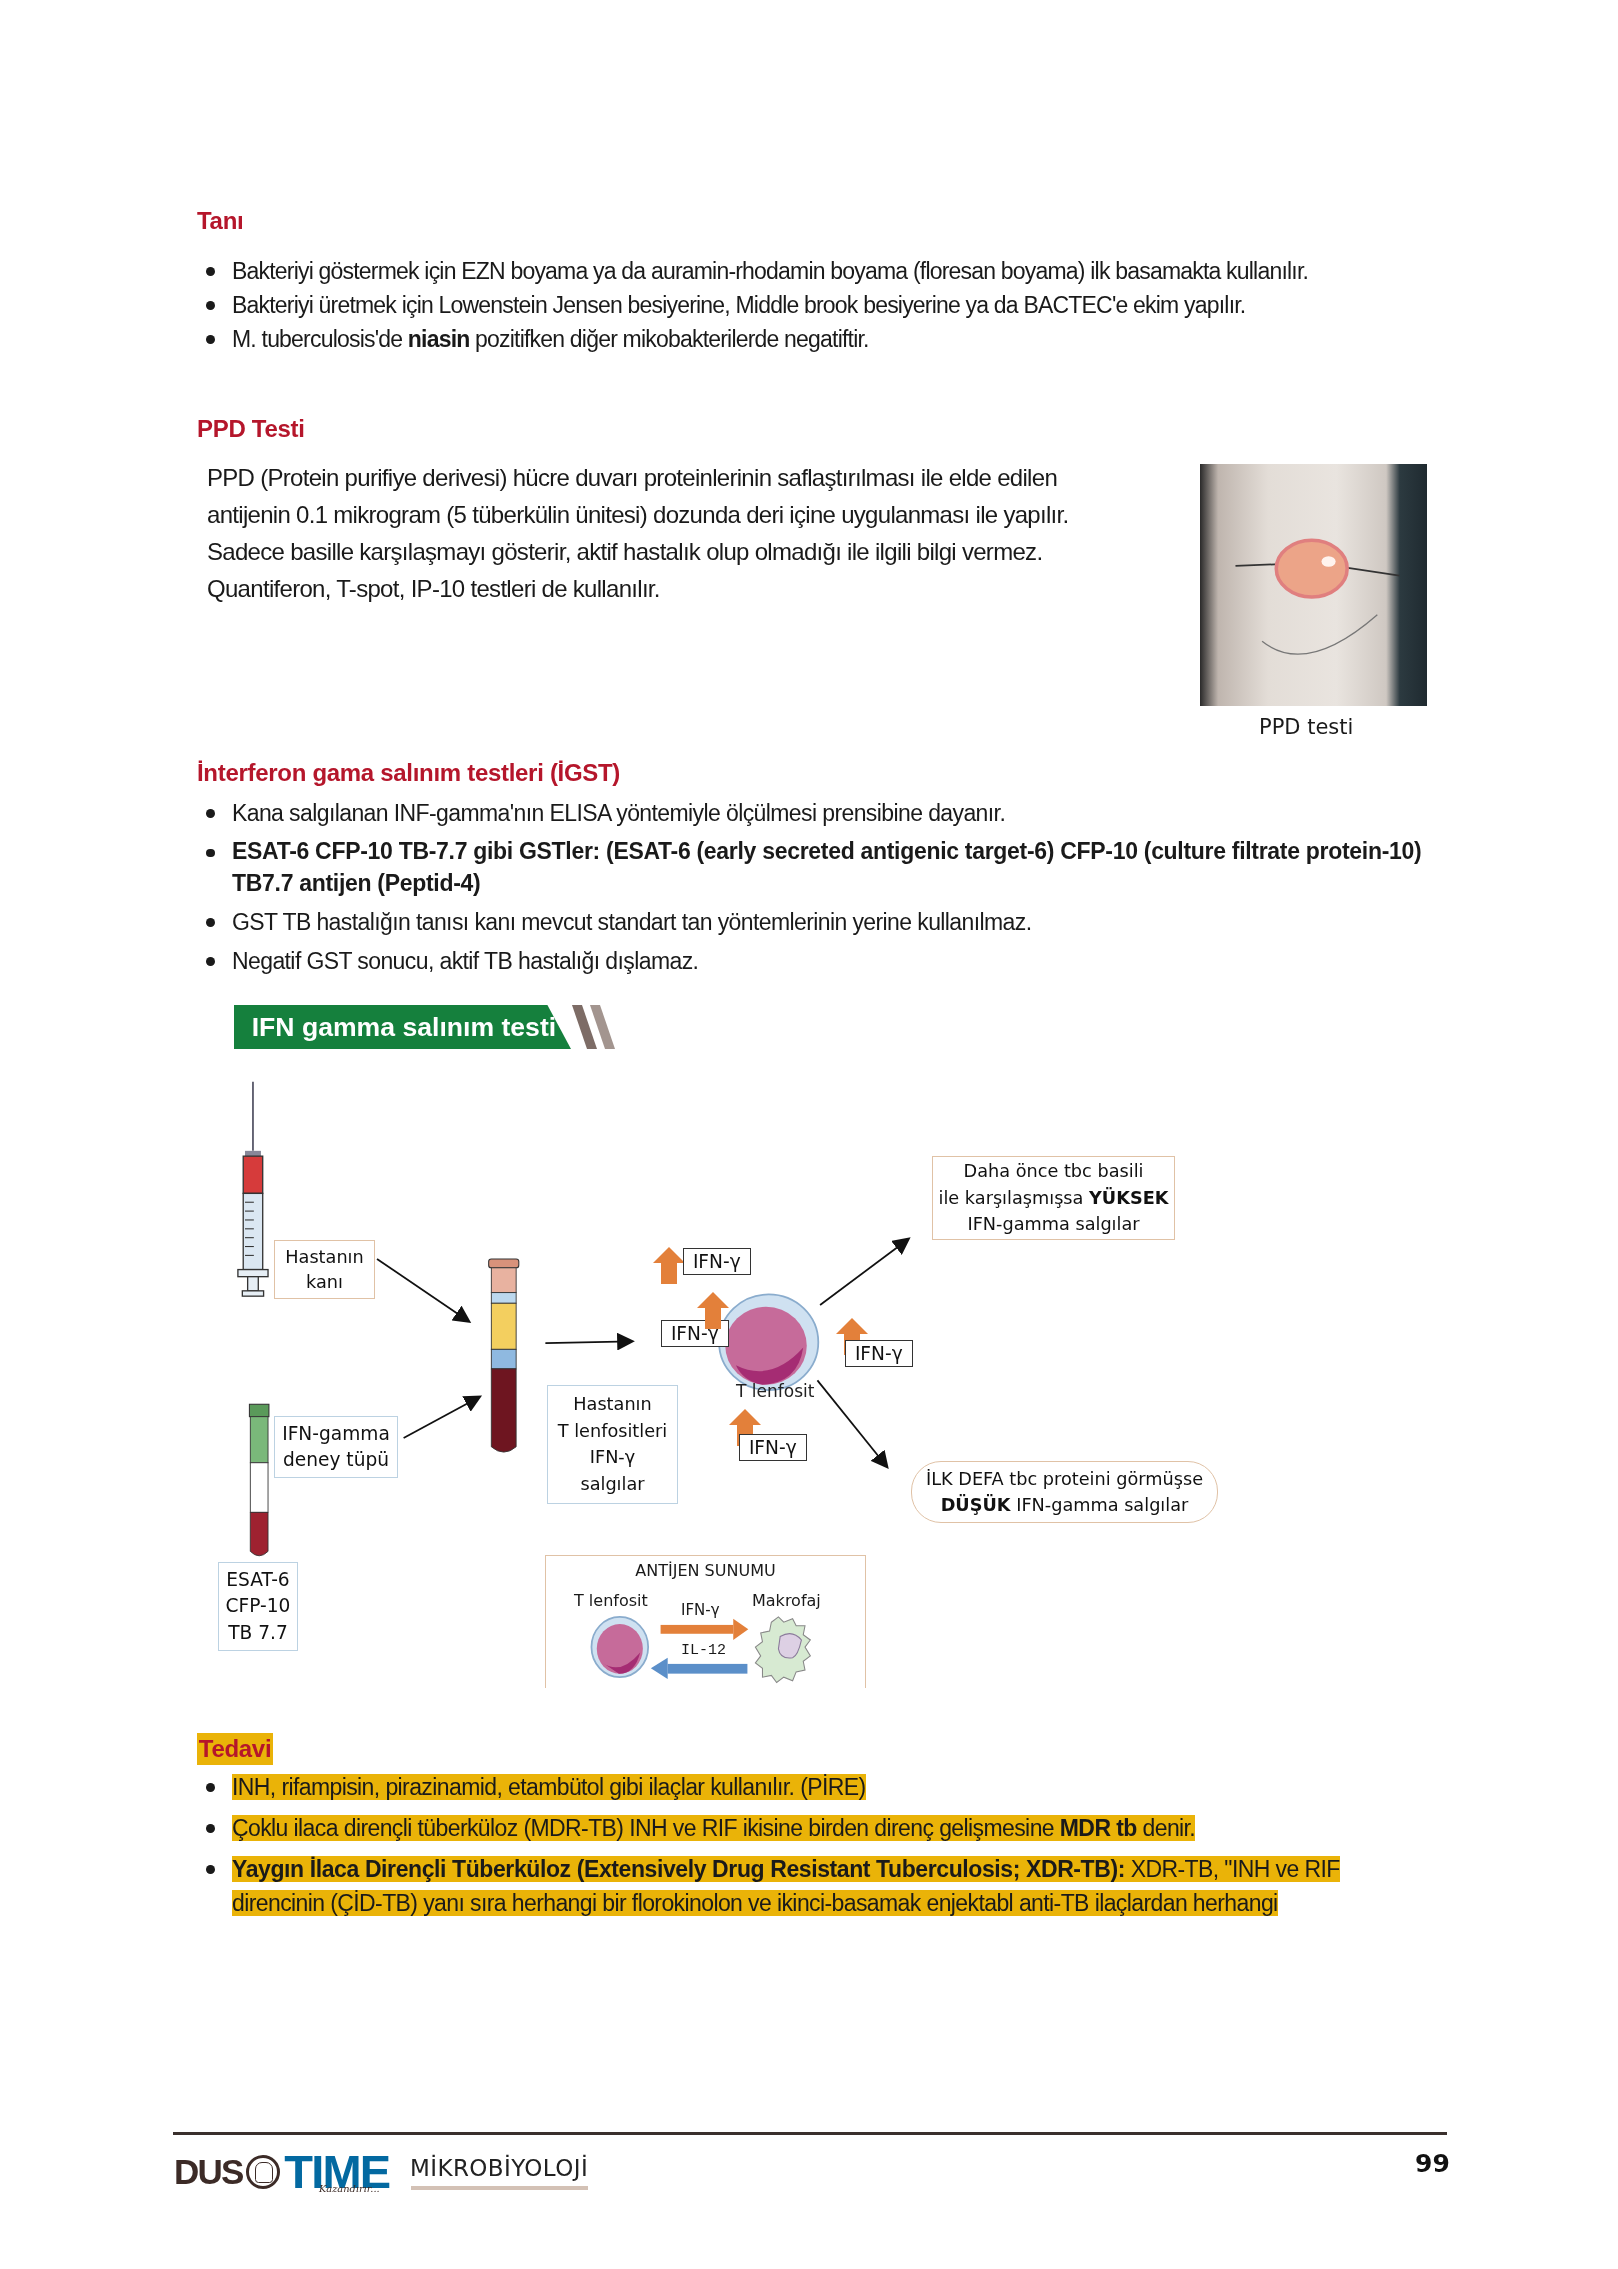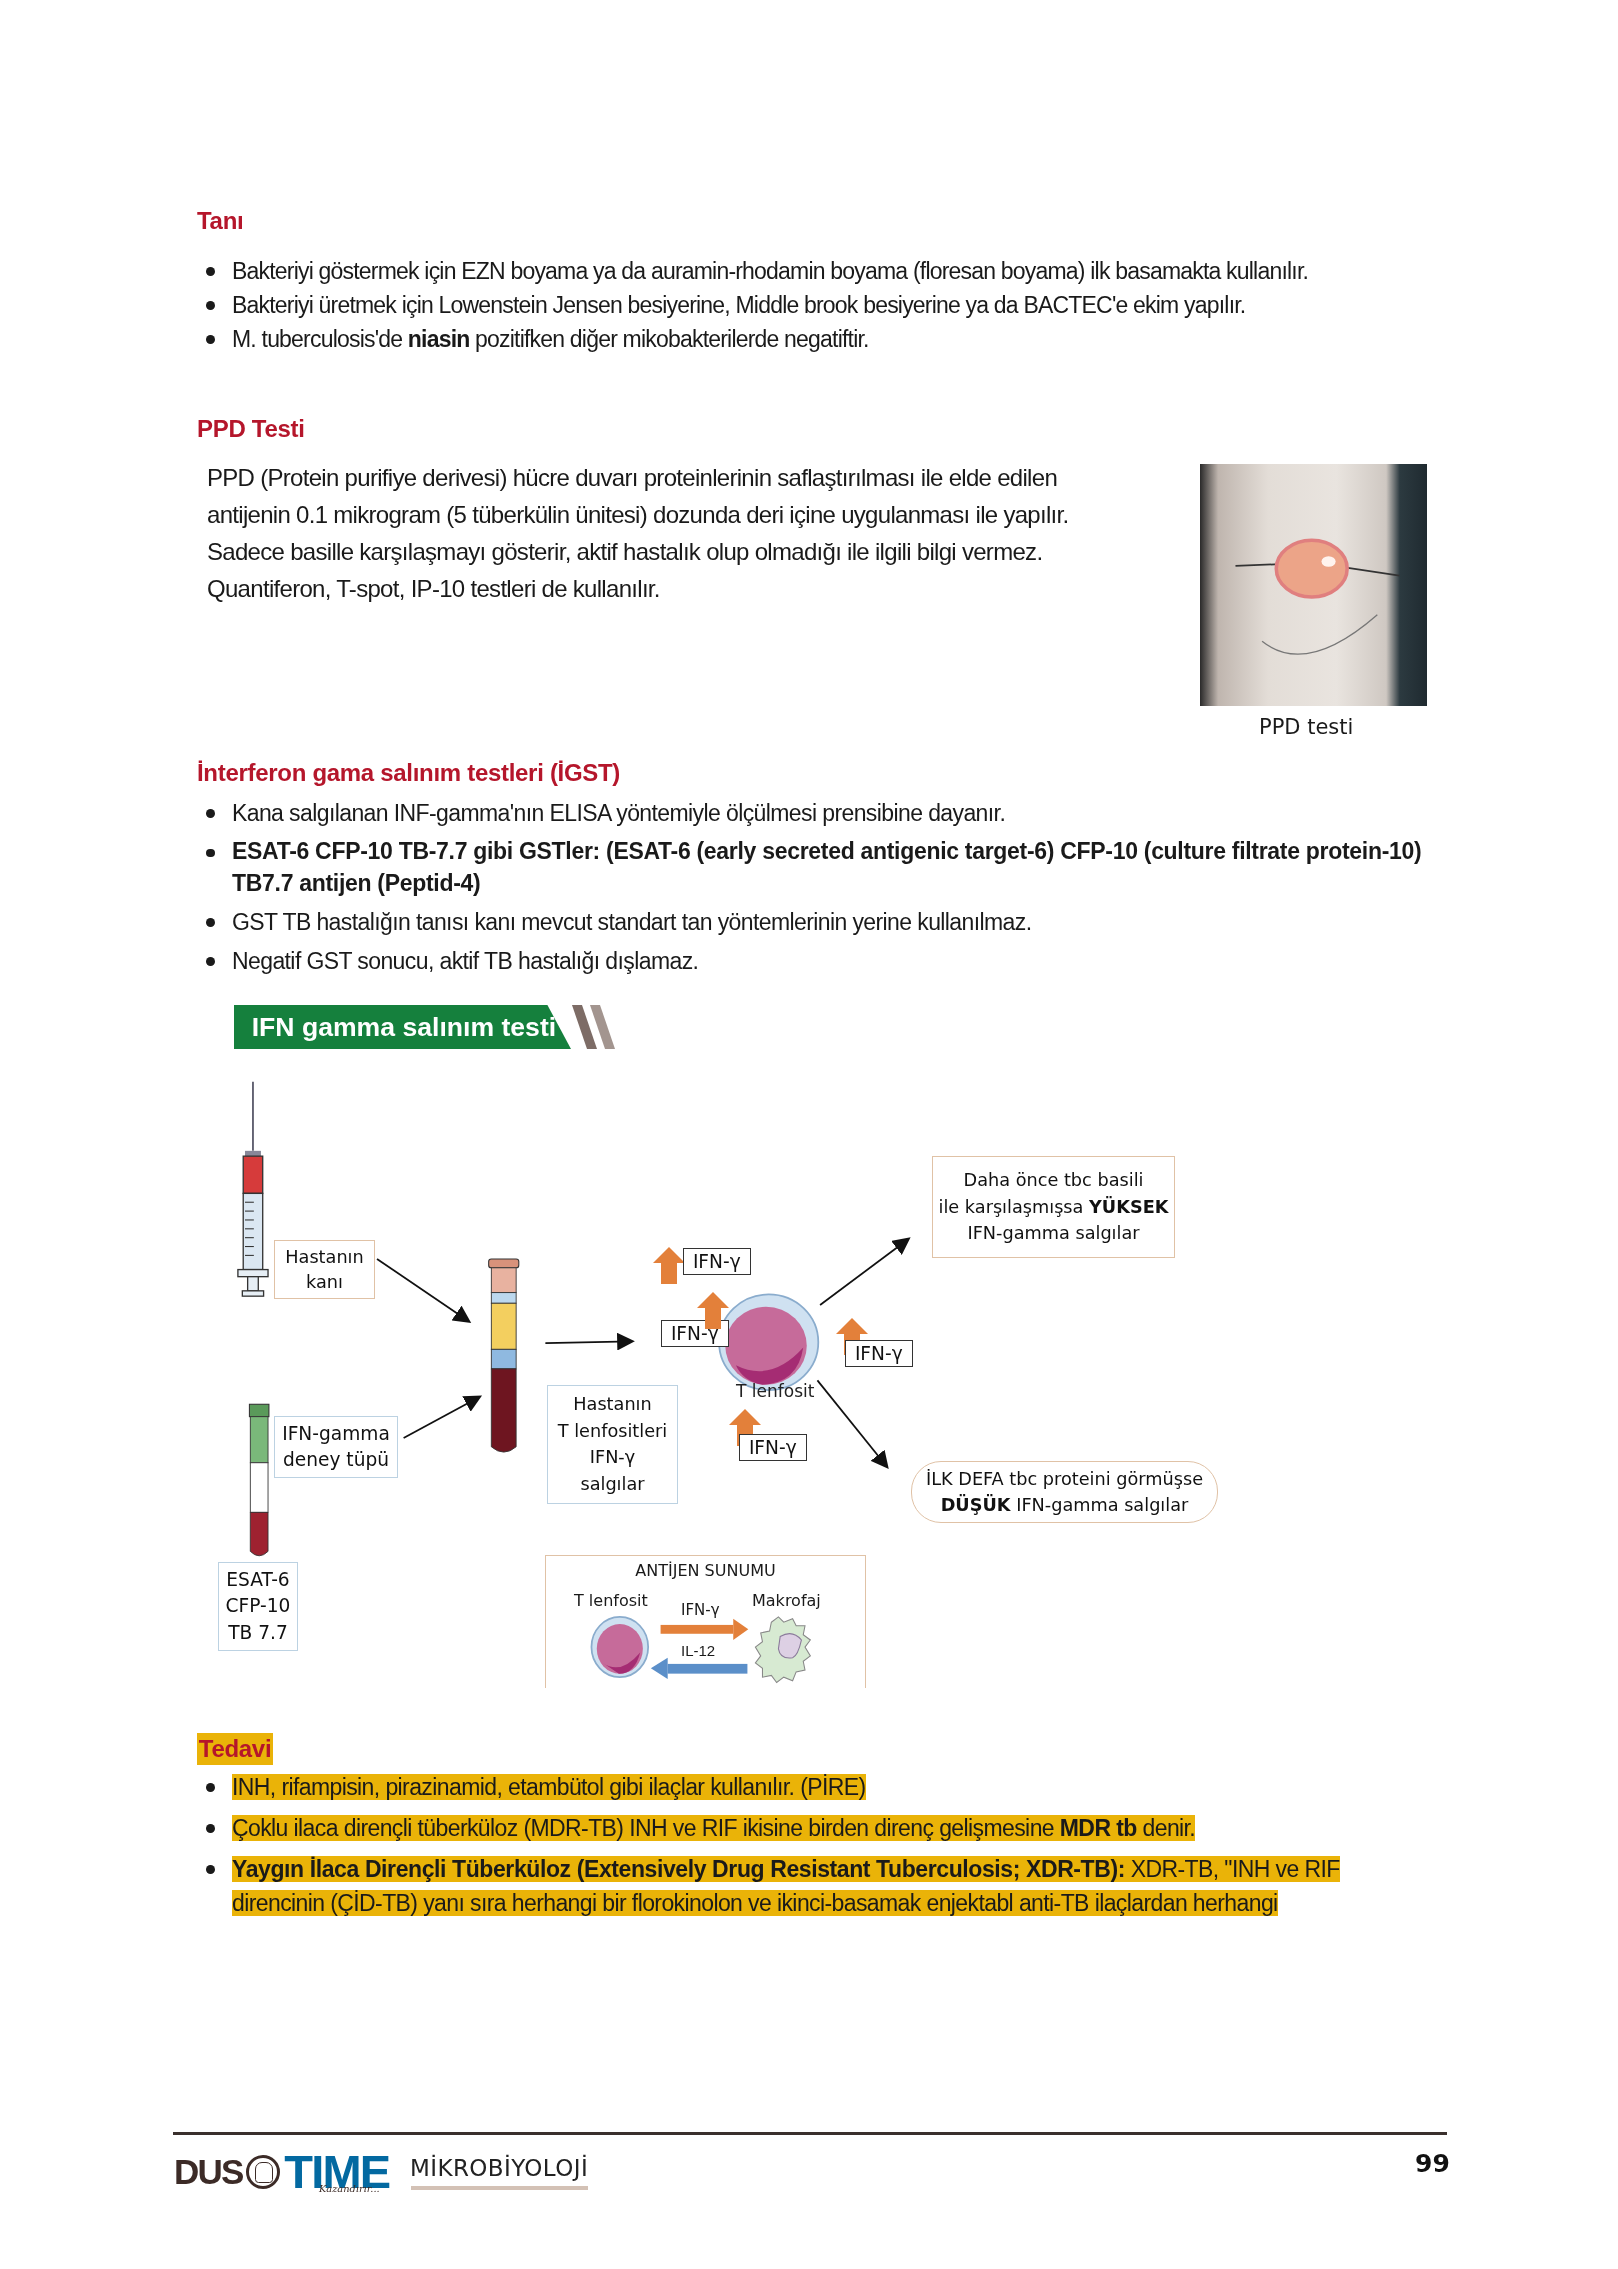"Daha önce tbc basili" div.dbox { padding: 10px 0 -> 1px 0 }
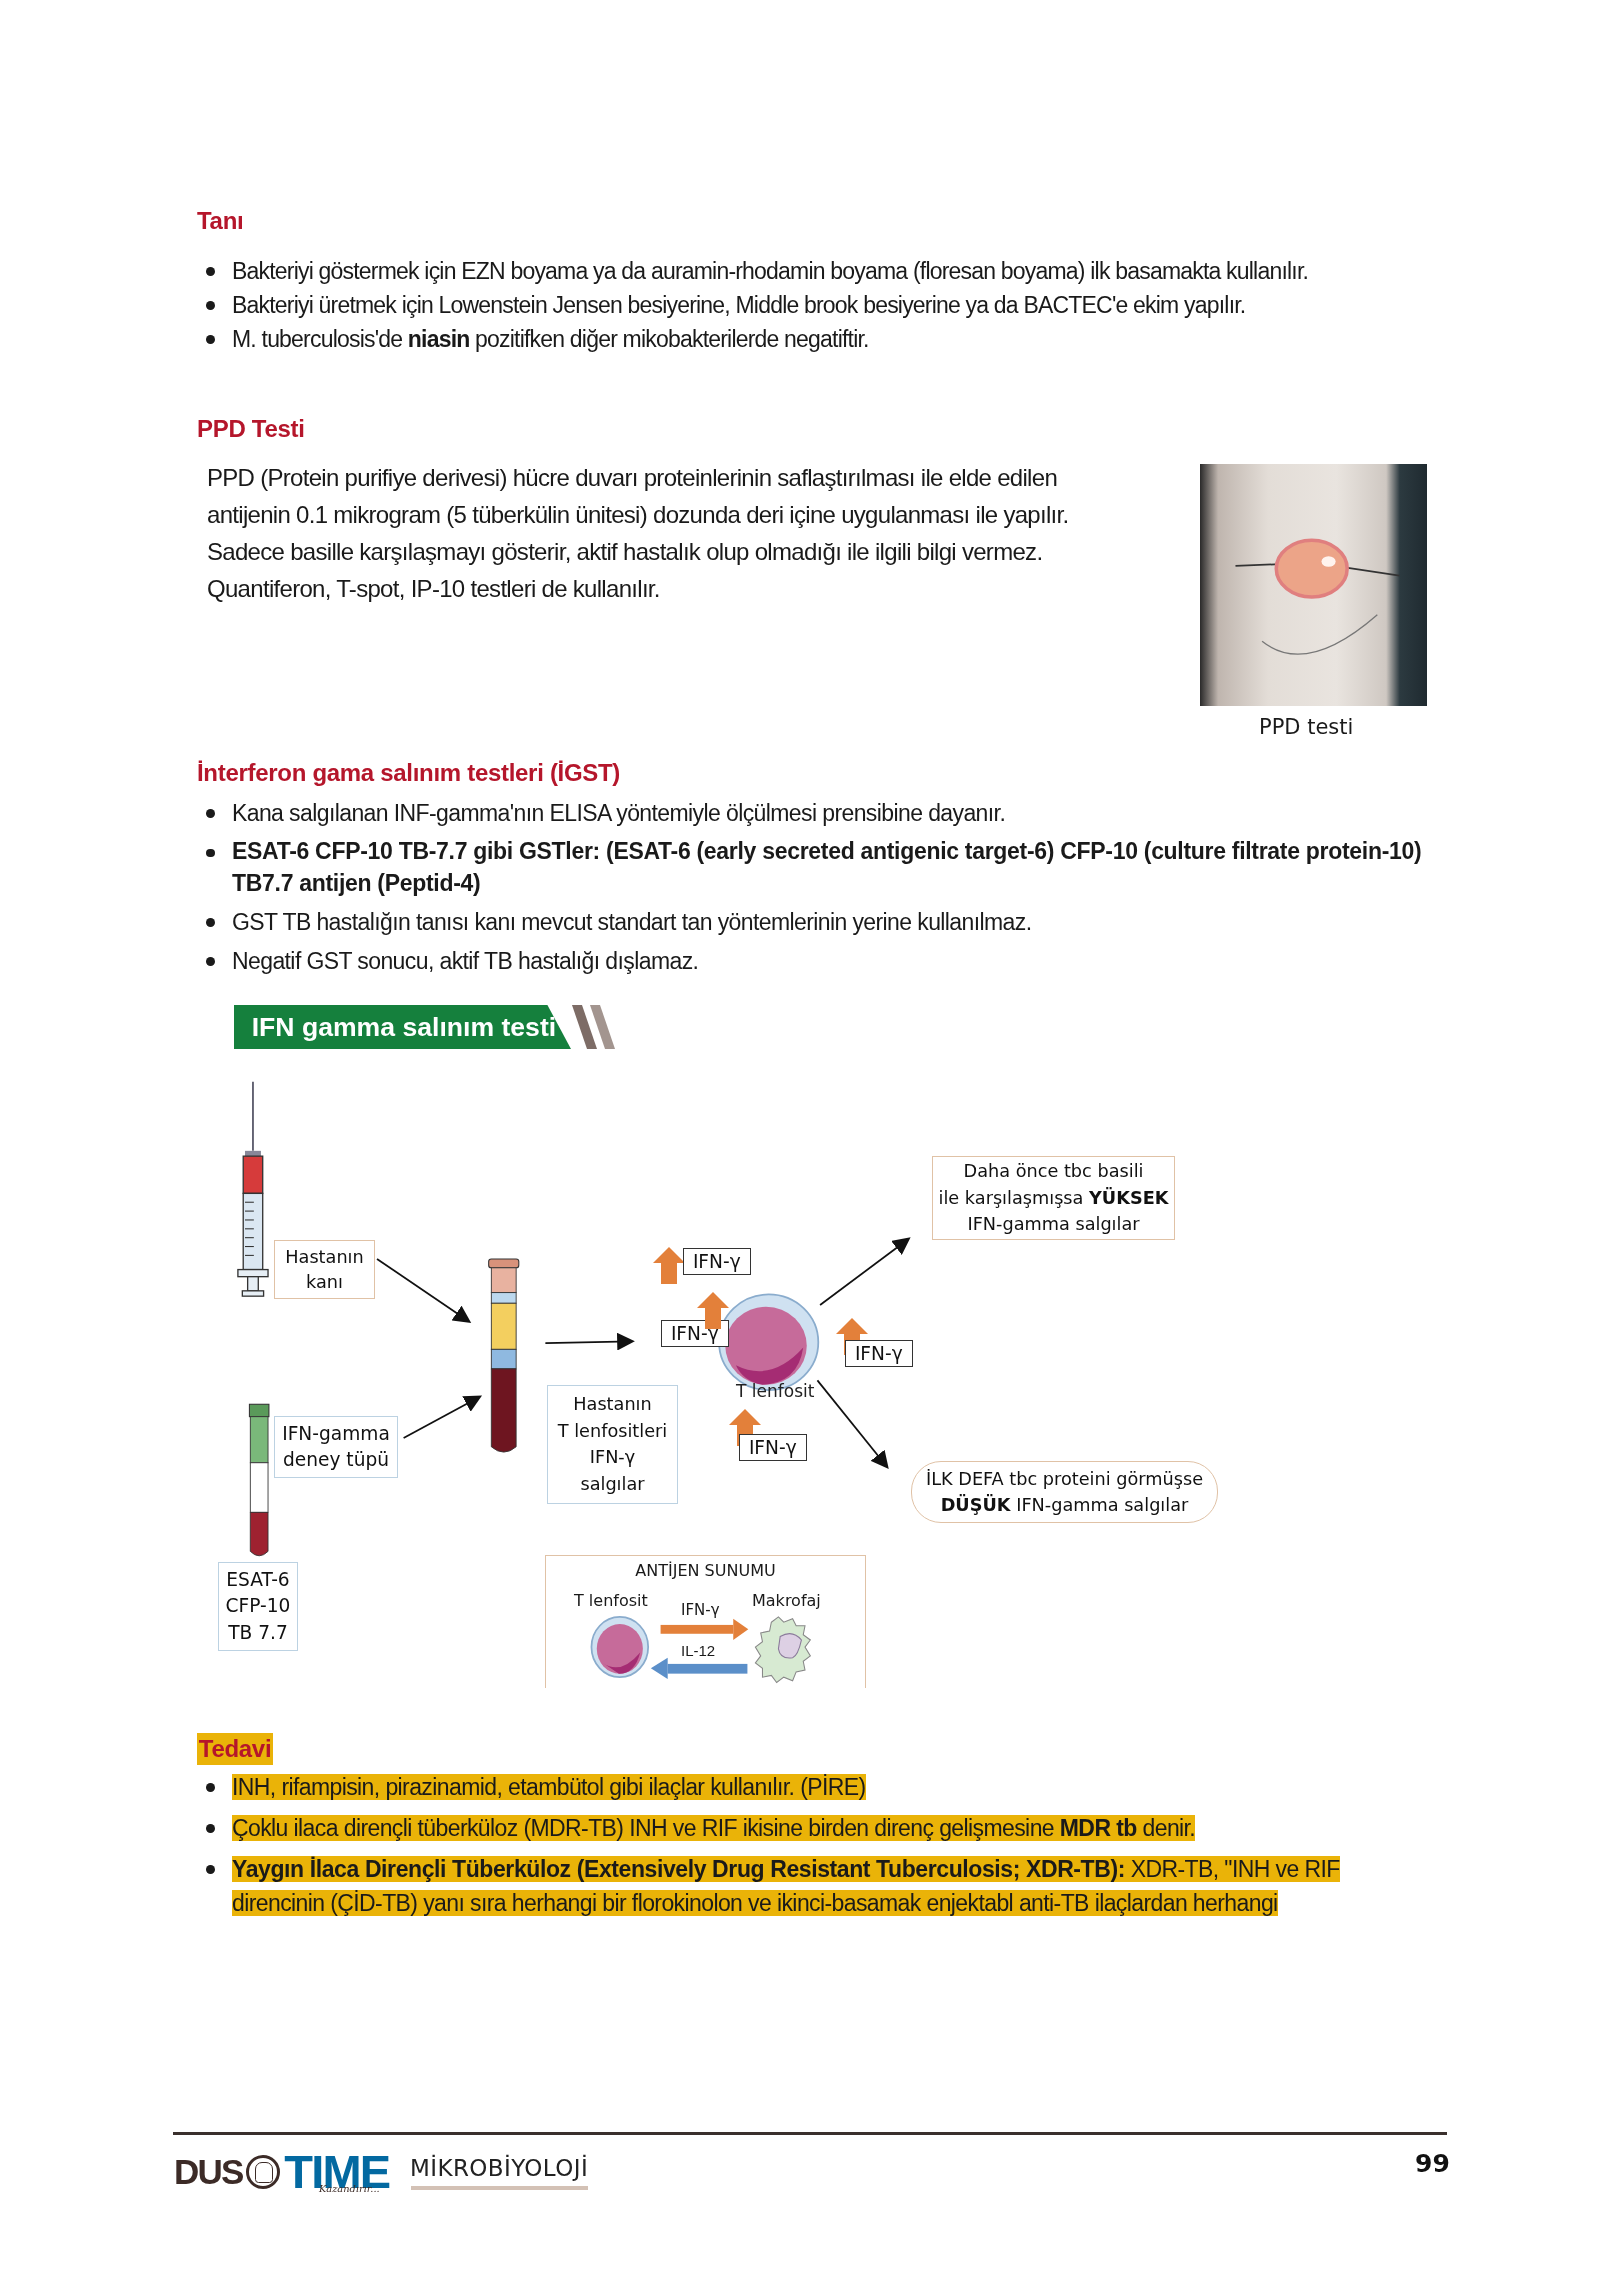"IL-12" div.abs { font-family: Liberation Sans, sans-serif -> Liberation Mono, monospace }
